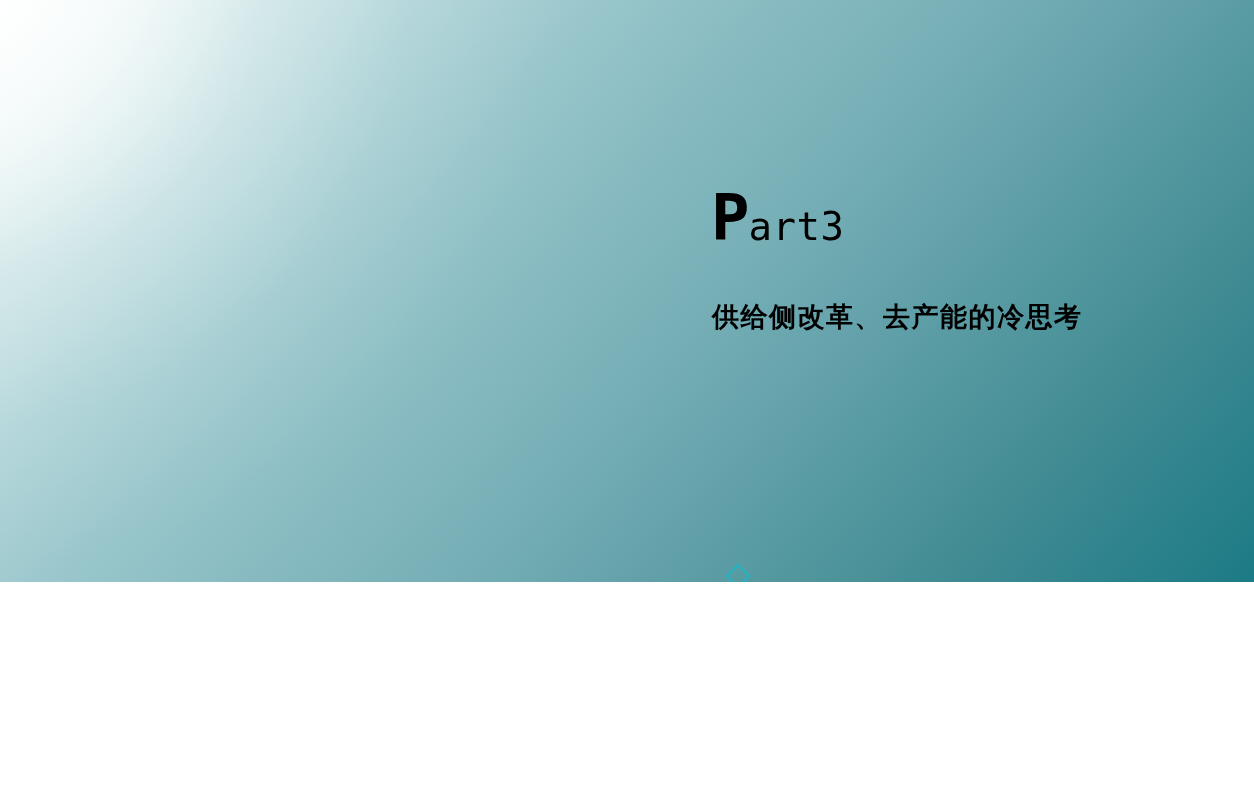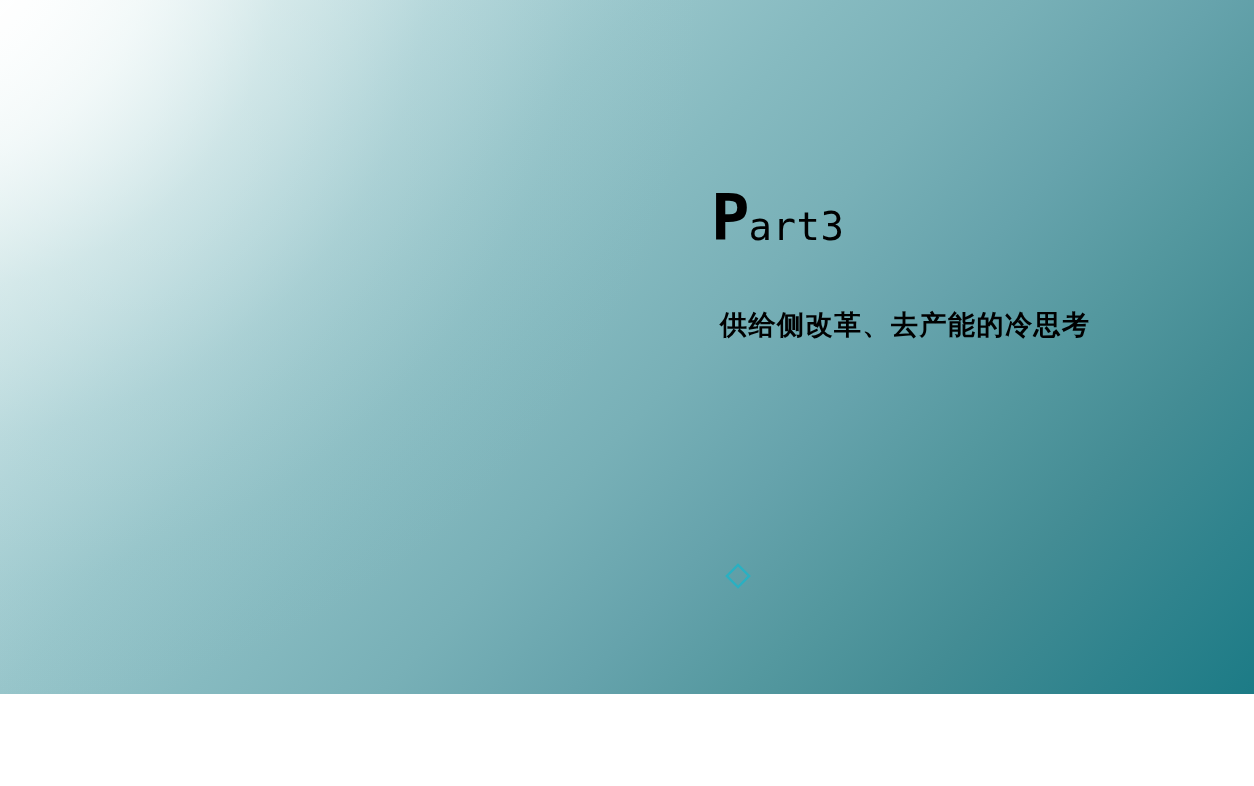"Part3" #slide { height: 694px -> 582px }
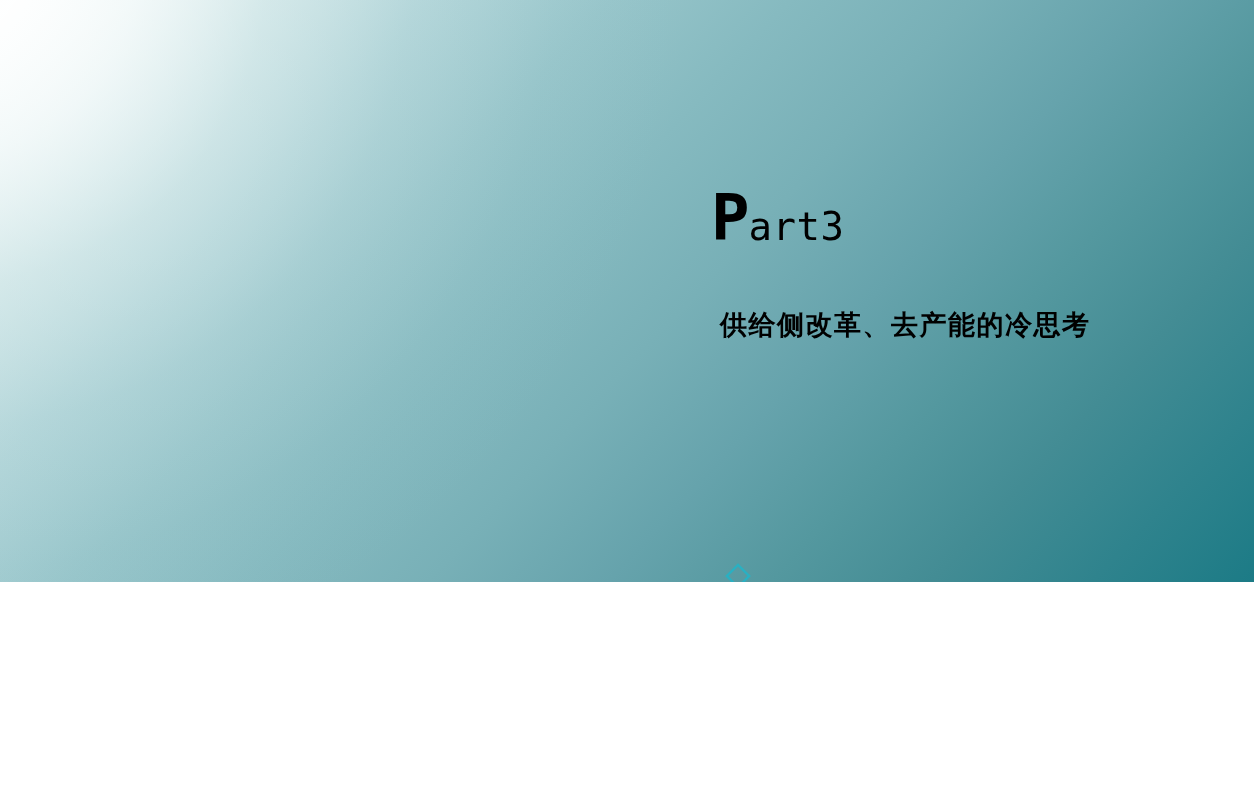"供给侧改革、去产能的冷思考" #part-subtitle { margin: 8px -> 0 }
